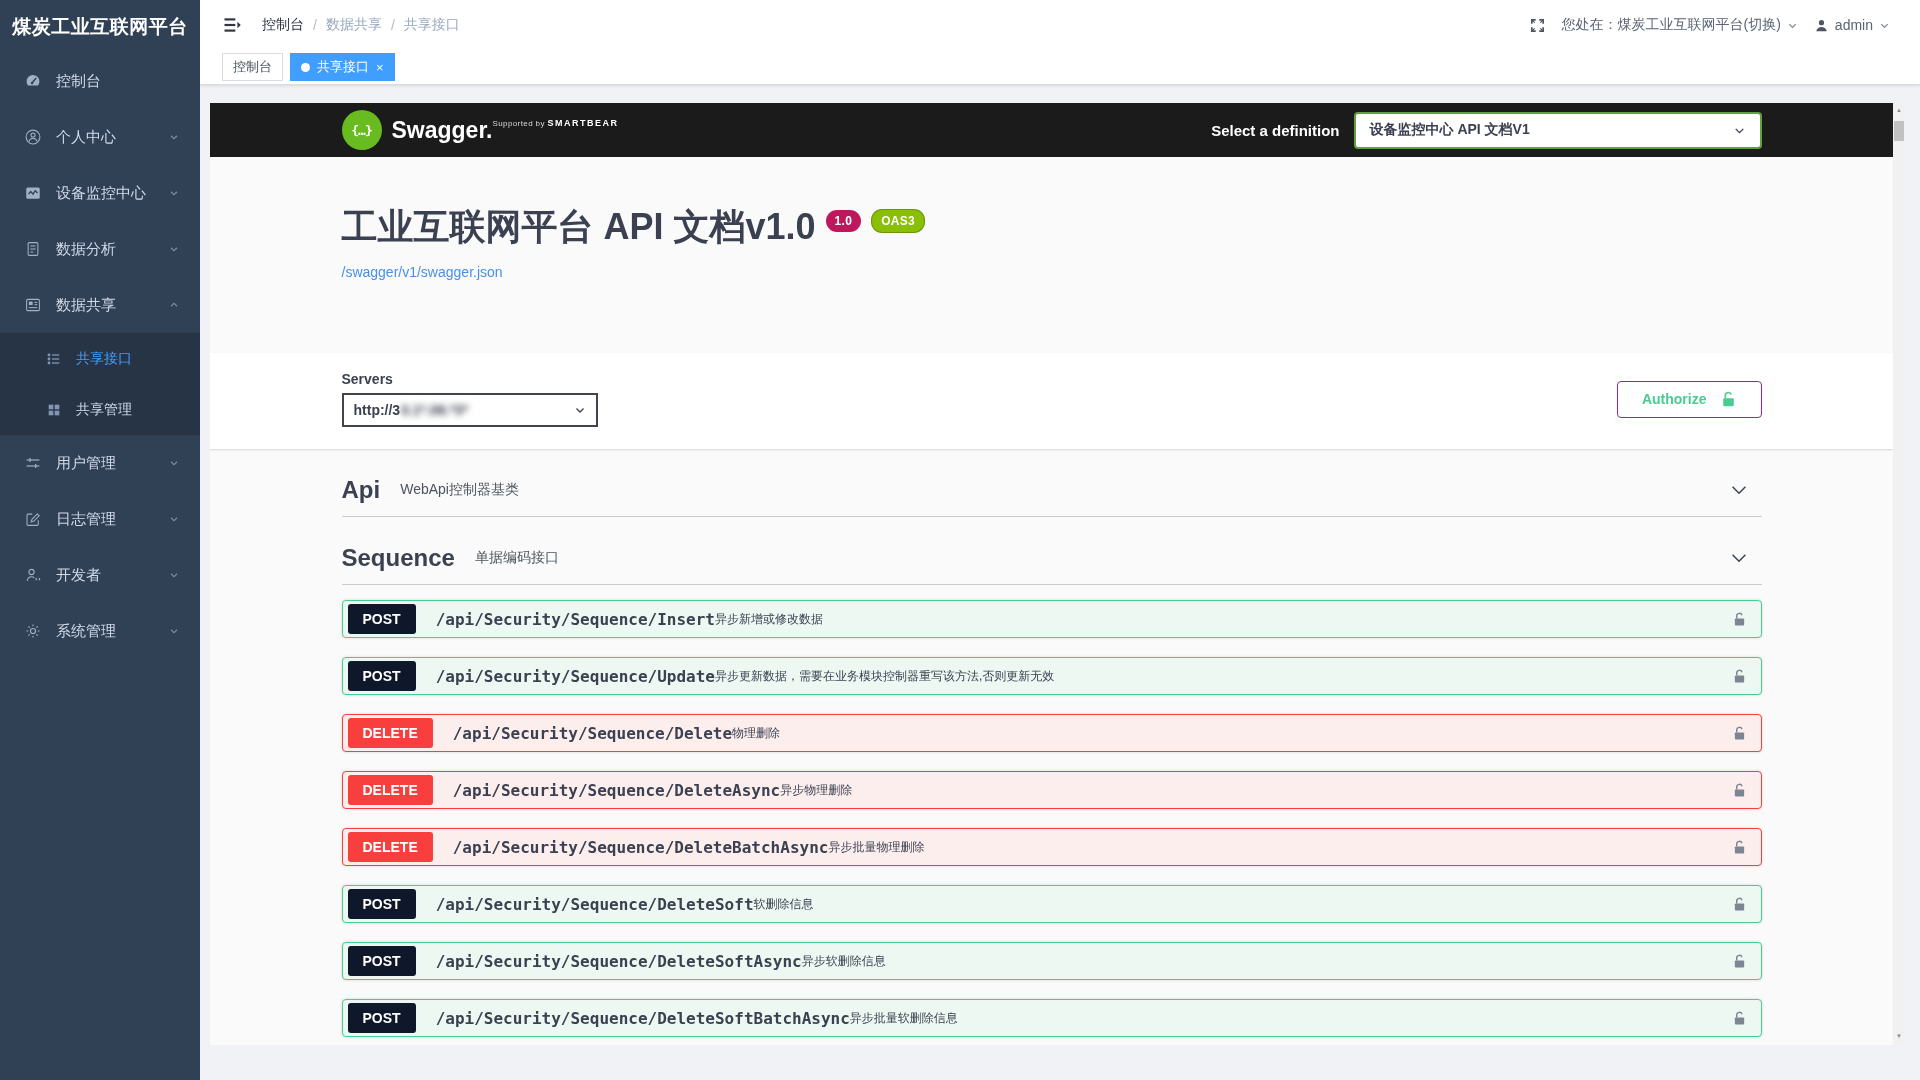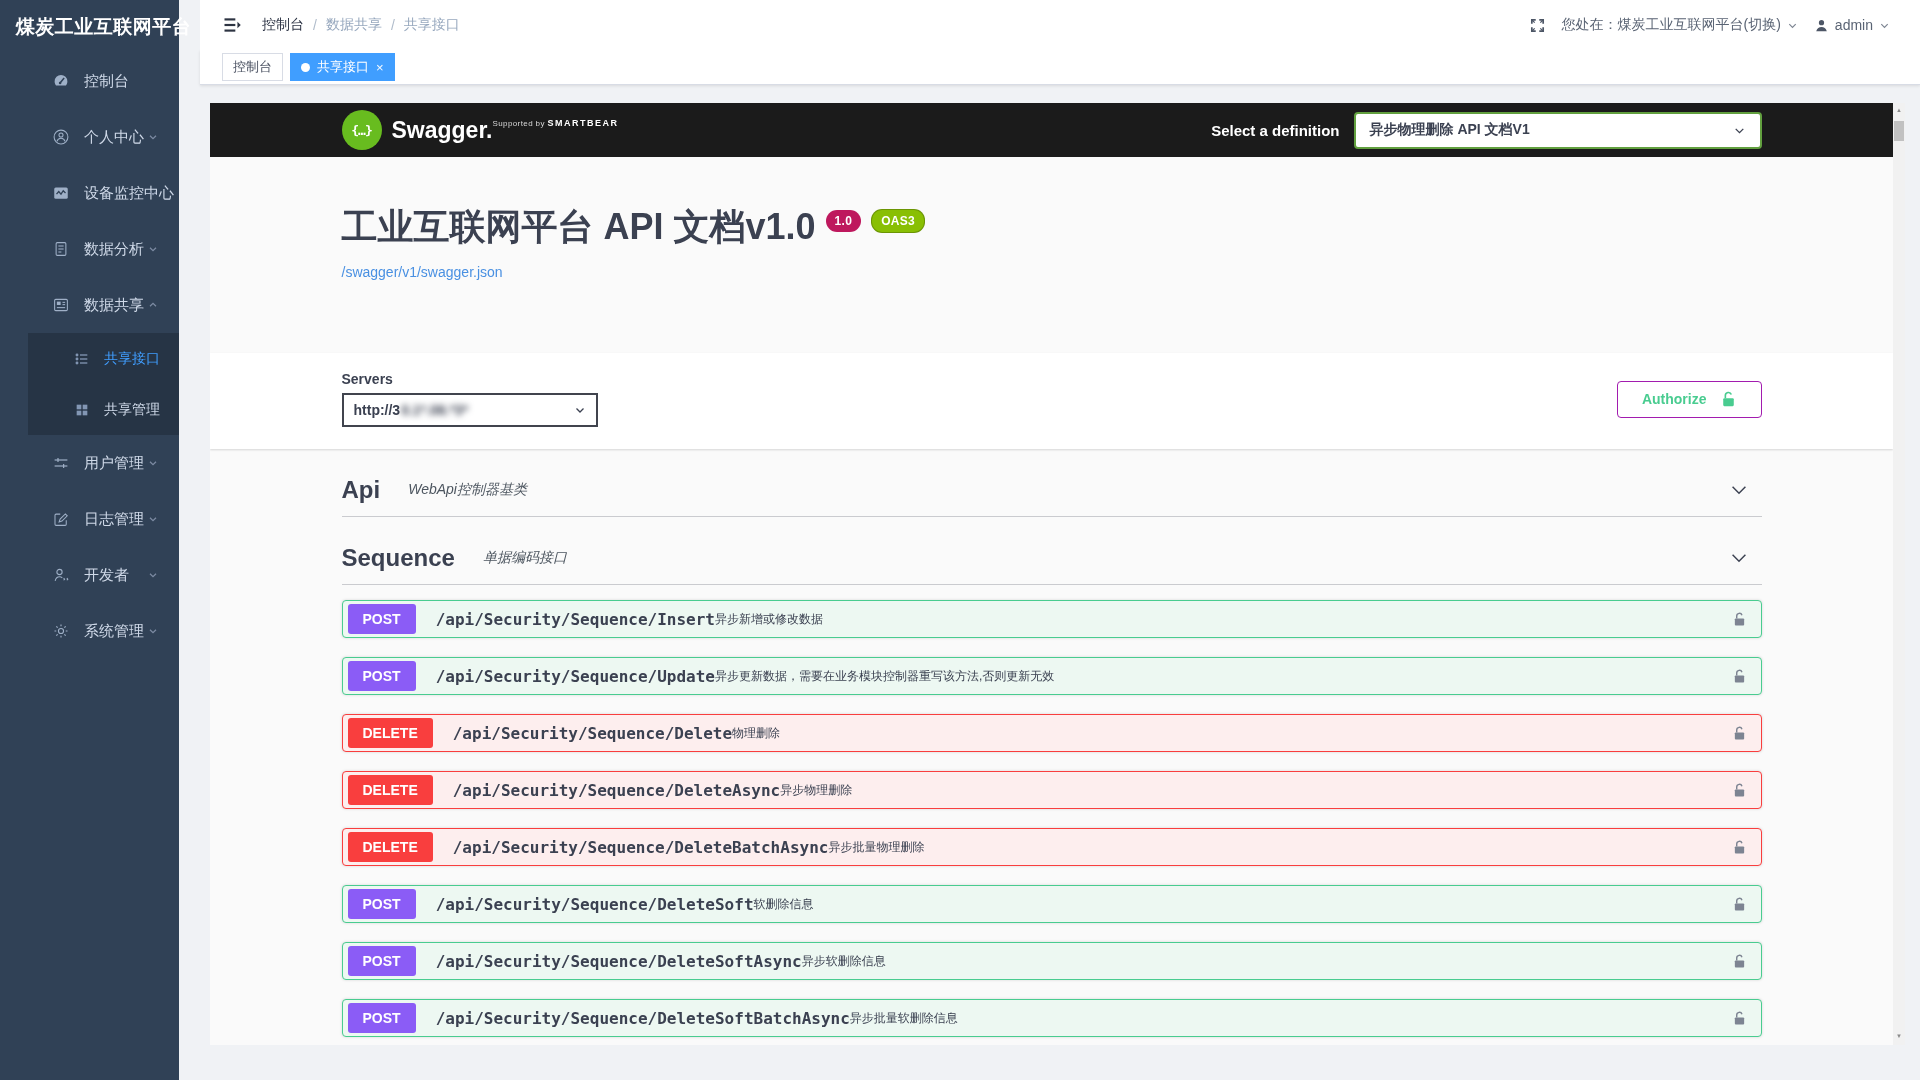"煤炭工业互联网平台" .sidebar { padding-left: 28px -> none; width: 179px -> 200px }
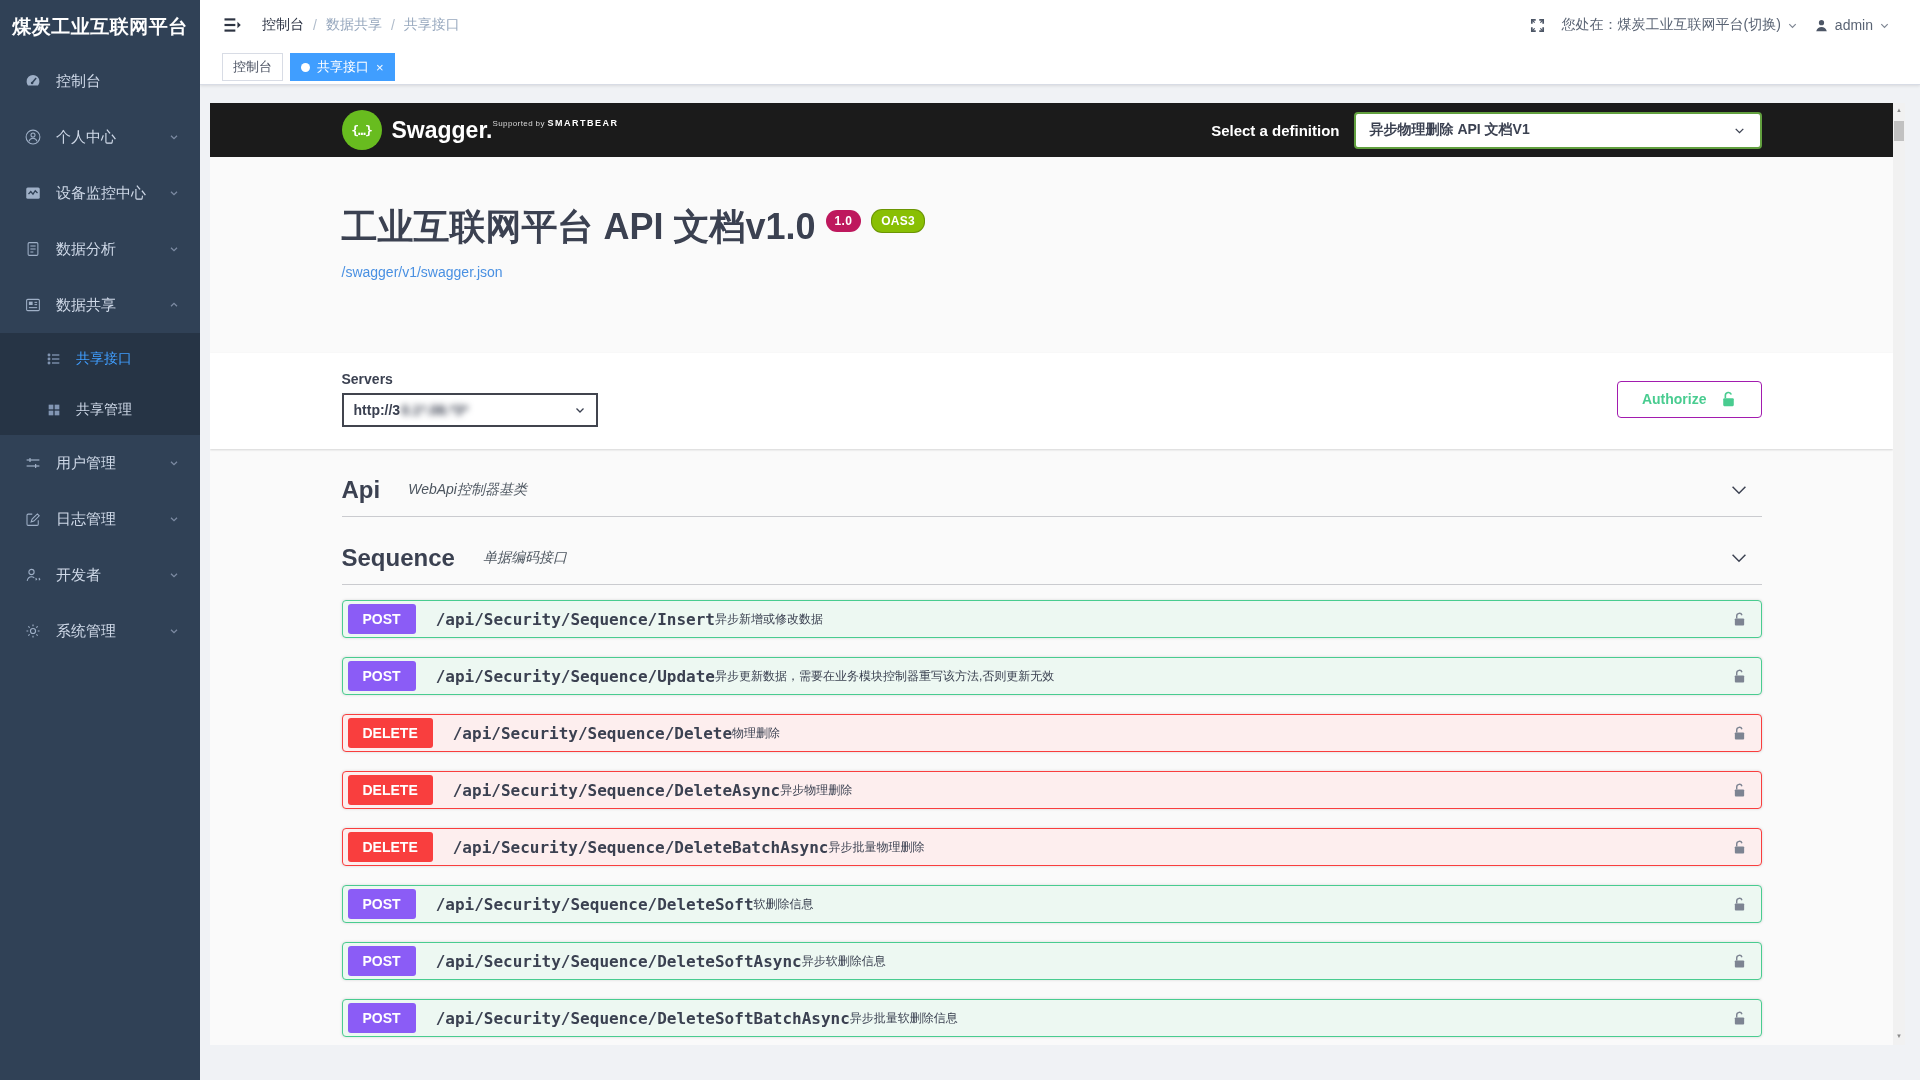"异步物理删除 API 文档V1" span { text: 异步物理删除 -> 设备监控中心 }
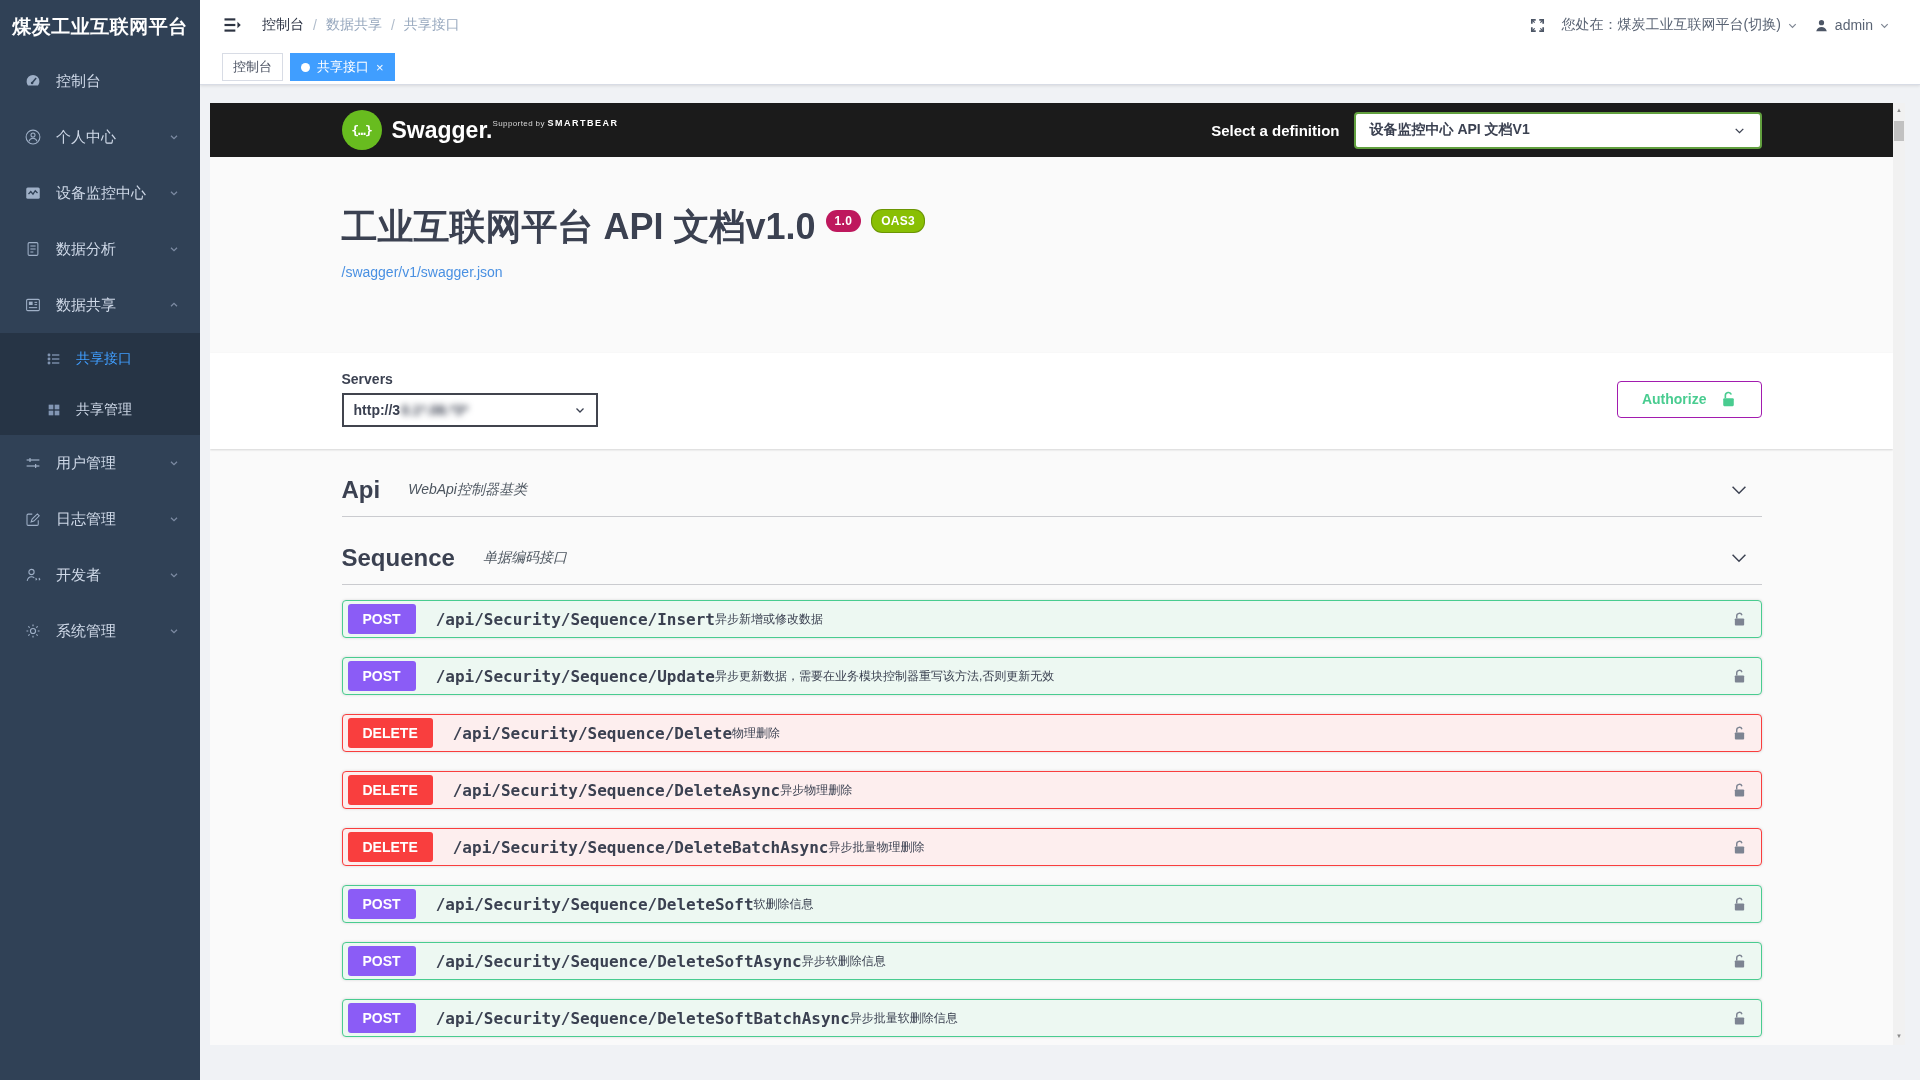"WebApi控制器基类" .tag-desc { font-style: italic -> none; margin-left: 28px -> 20px }
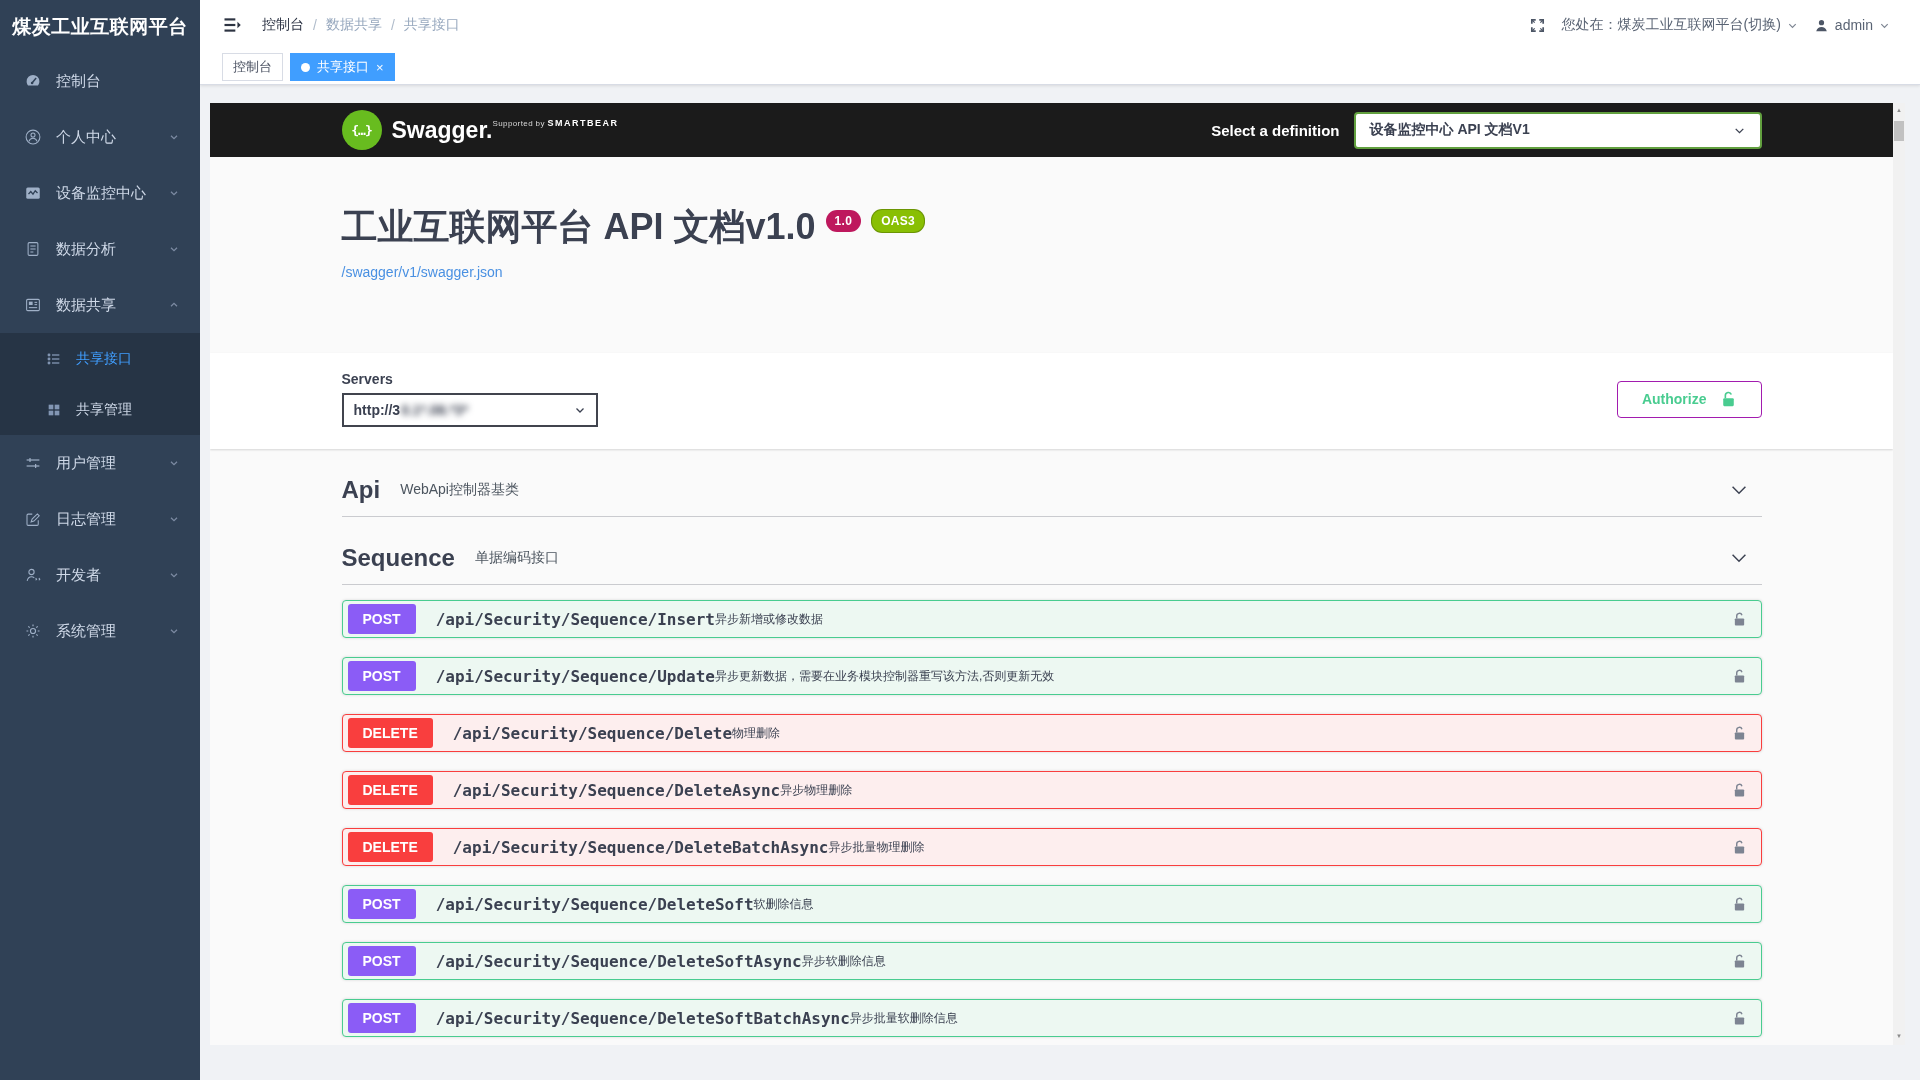"POST" .post .op-method { background: #8b5cf6 -> #0f172a }
